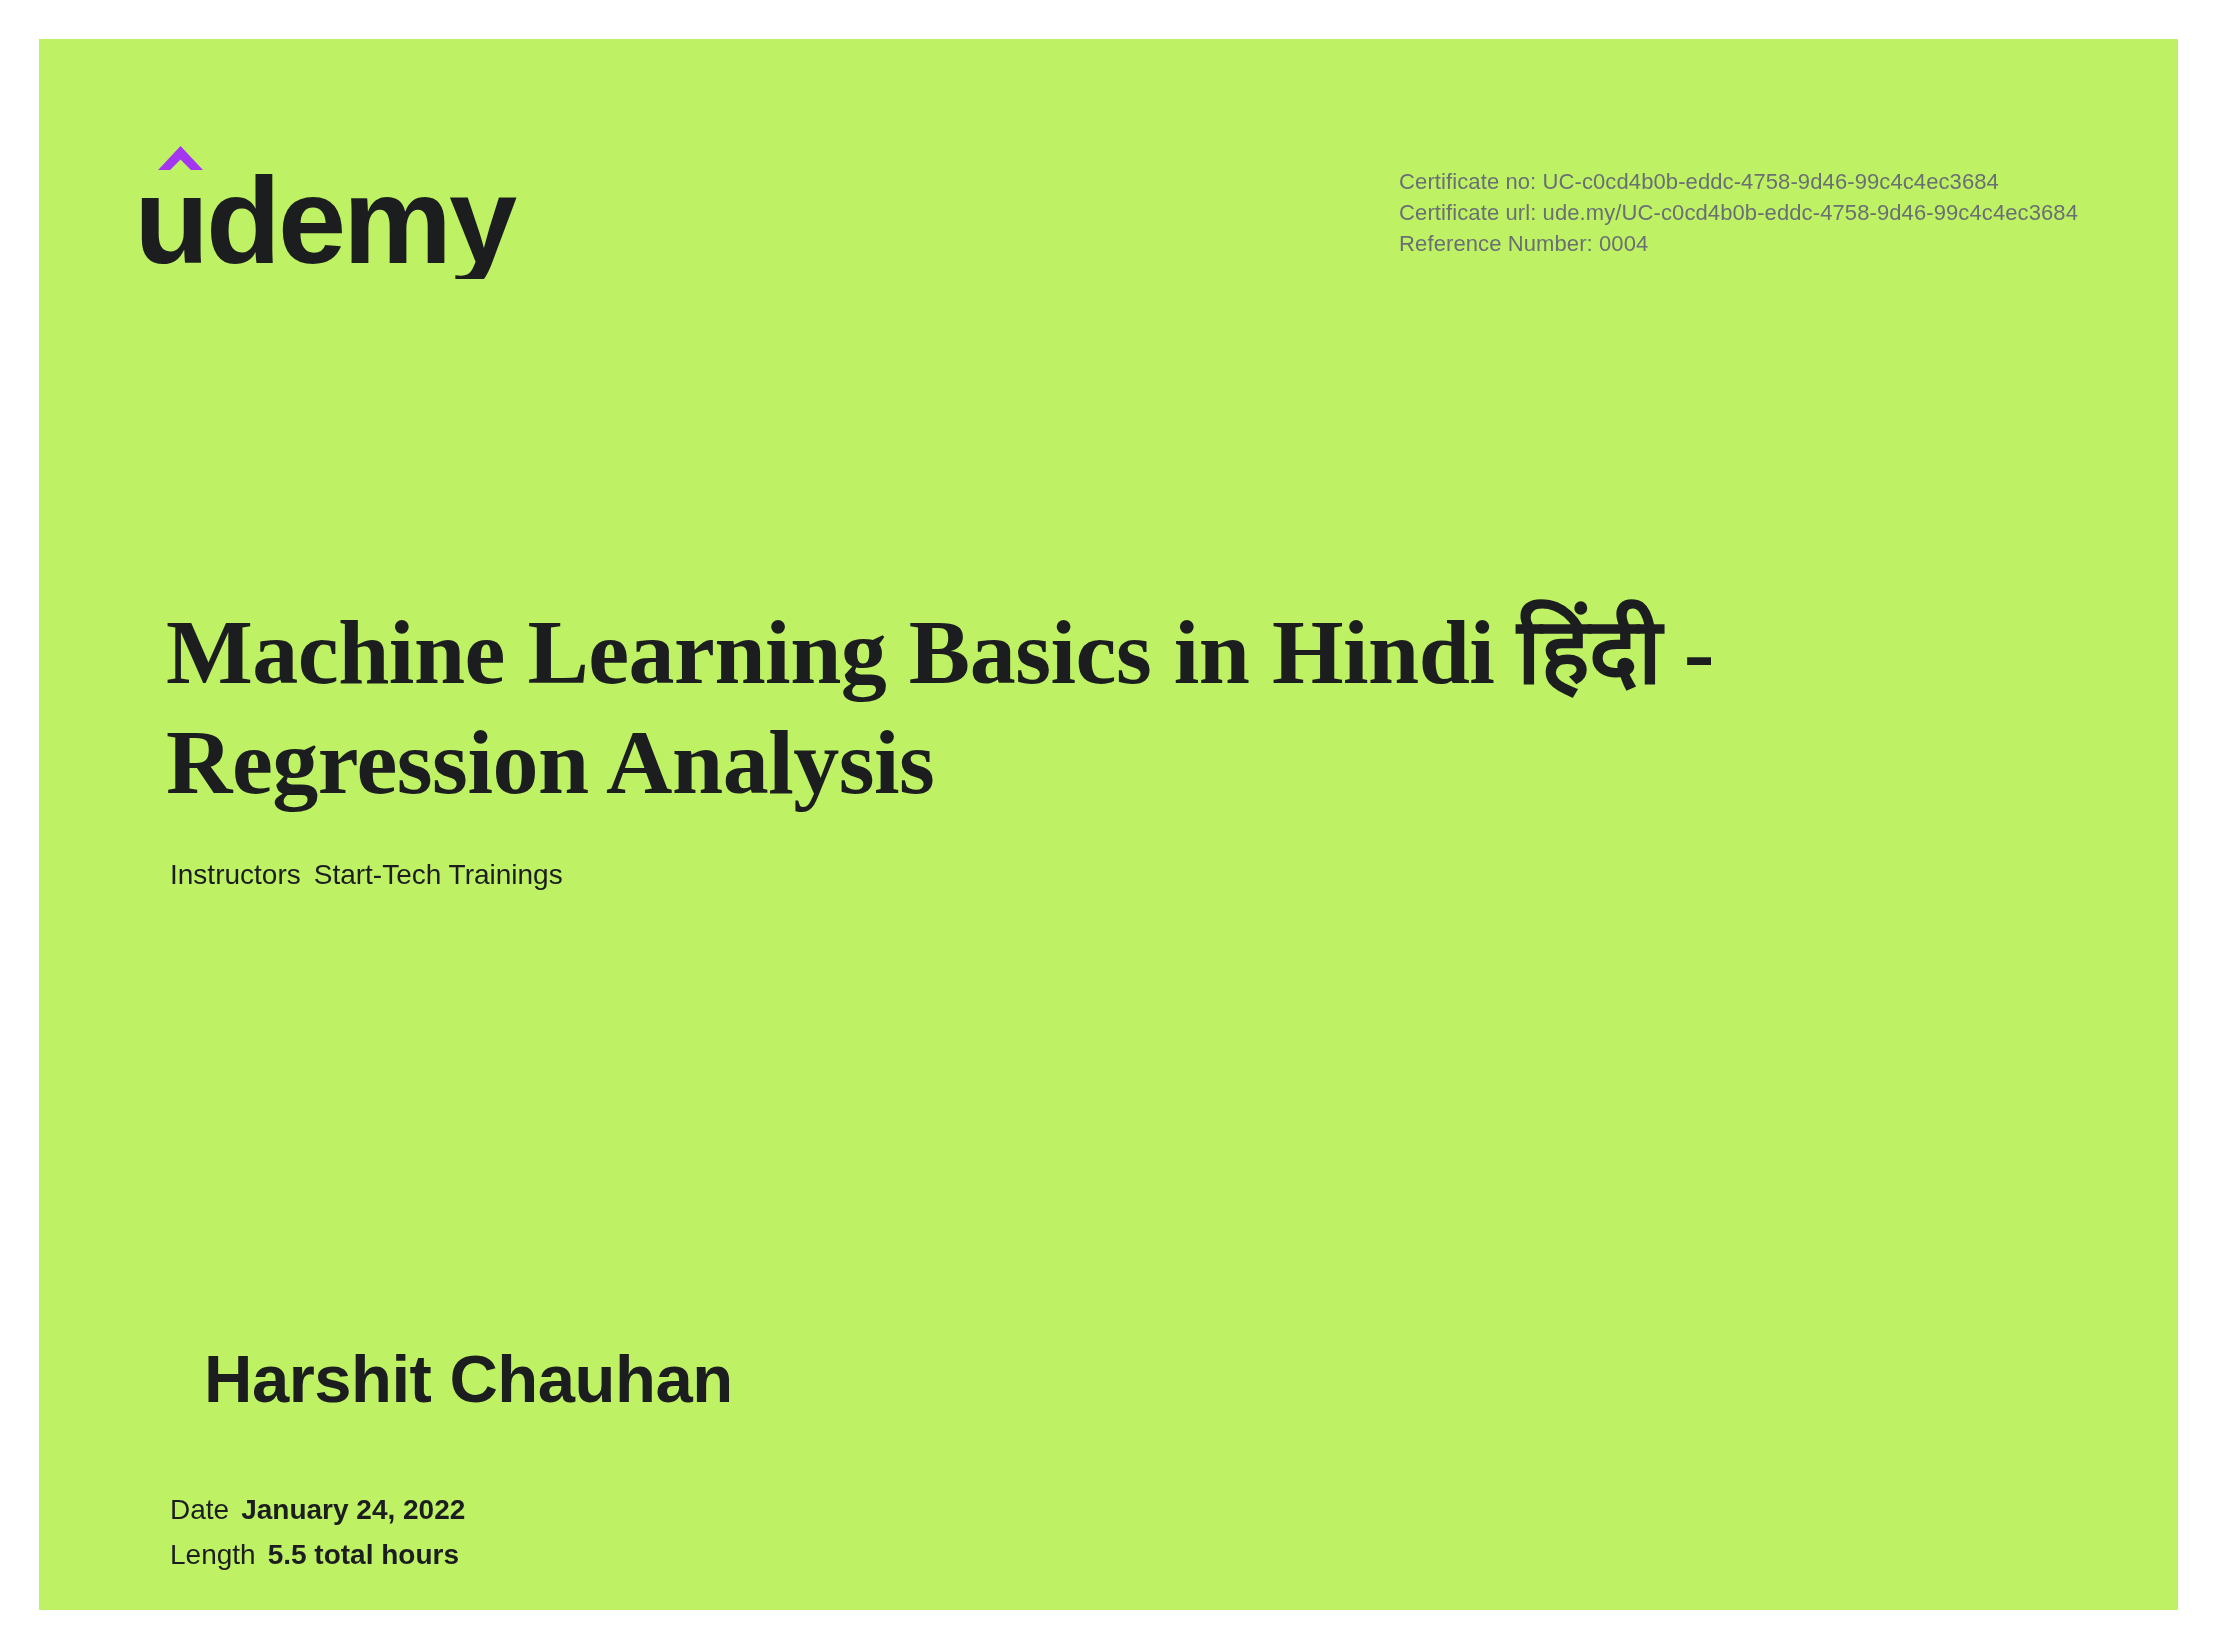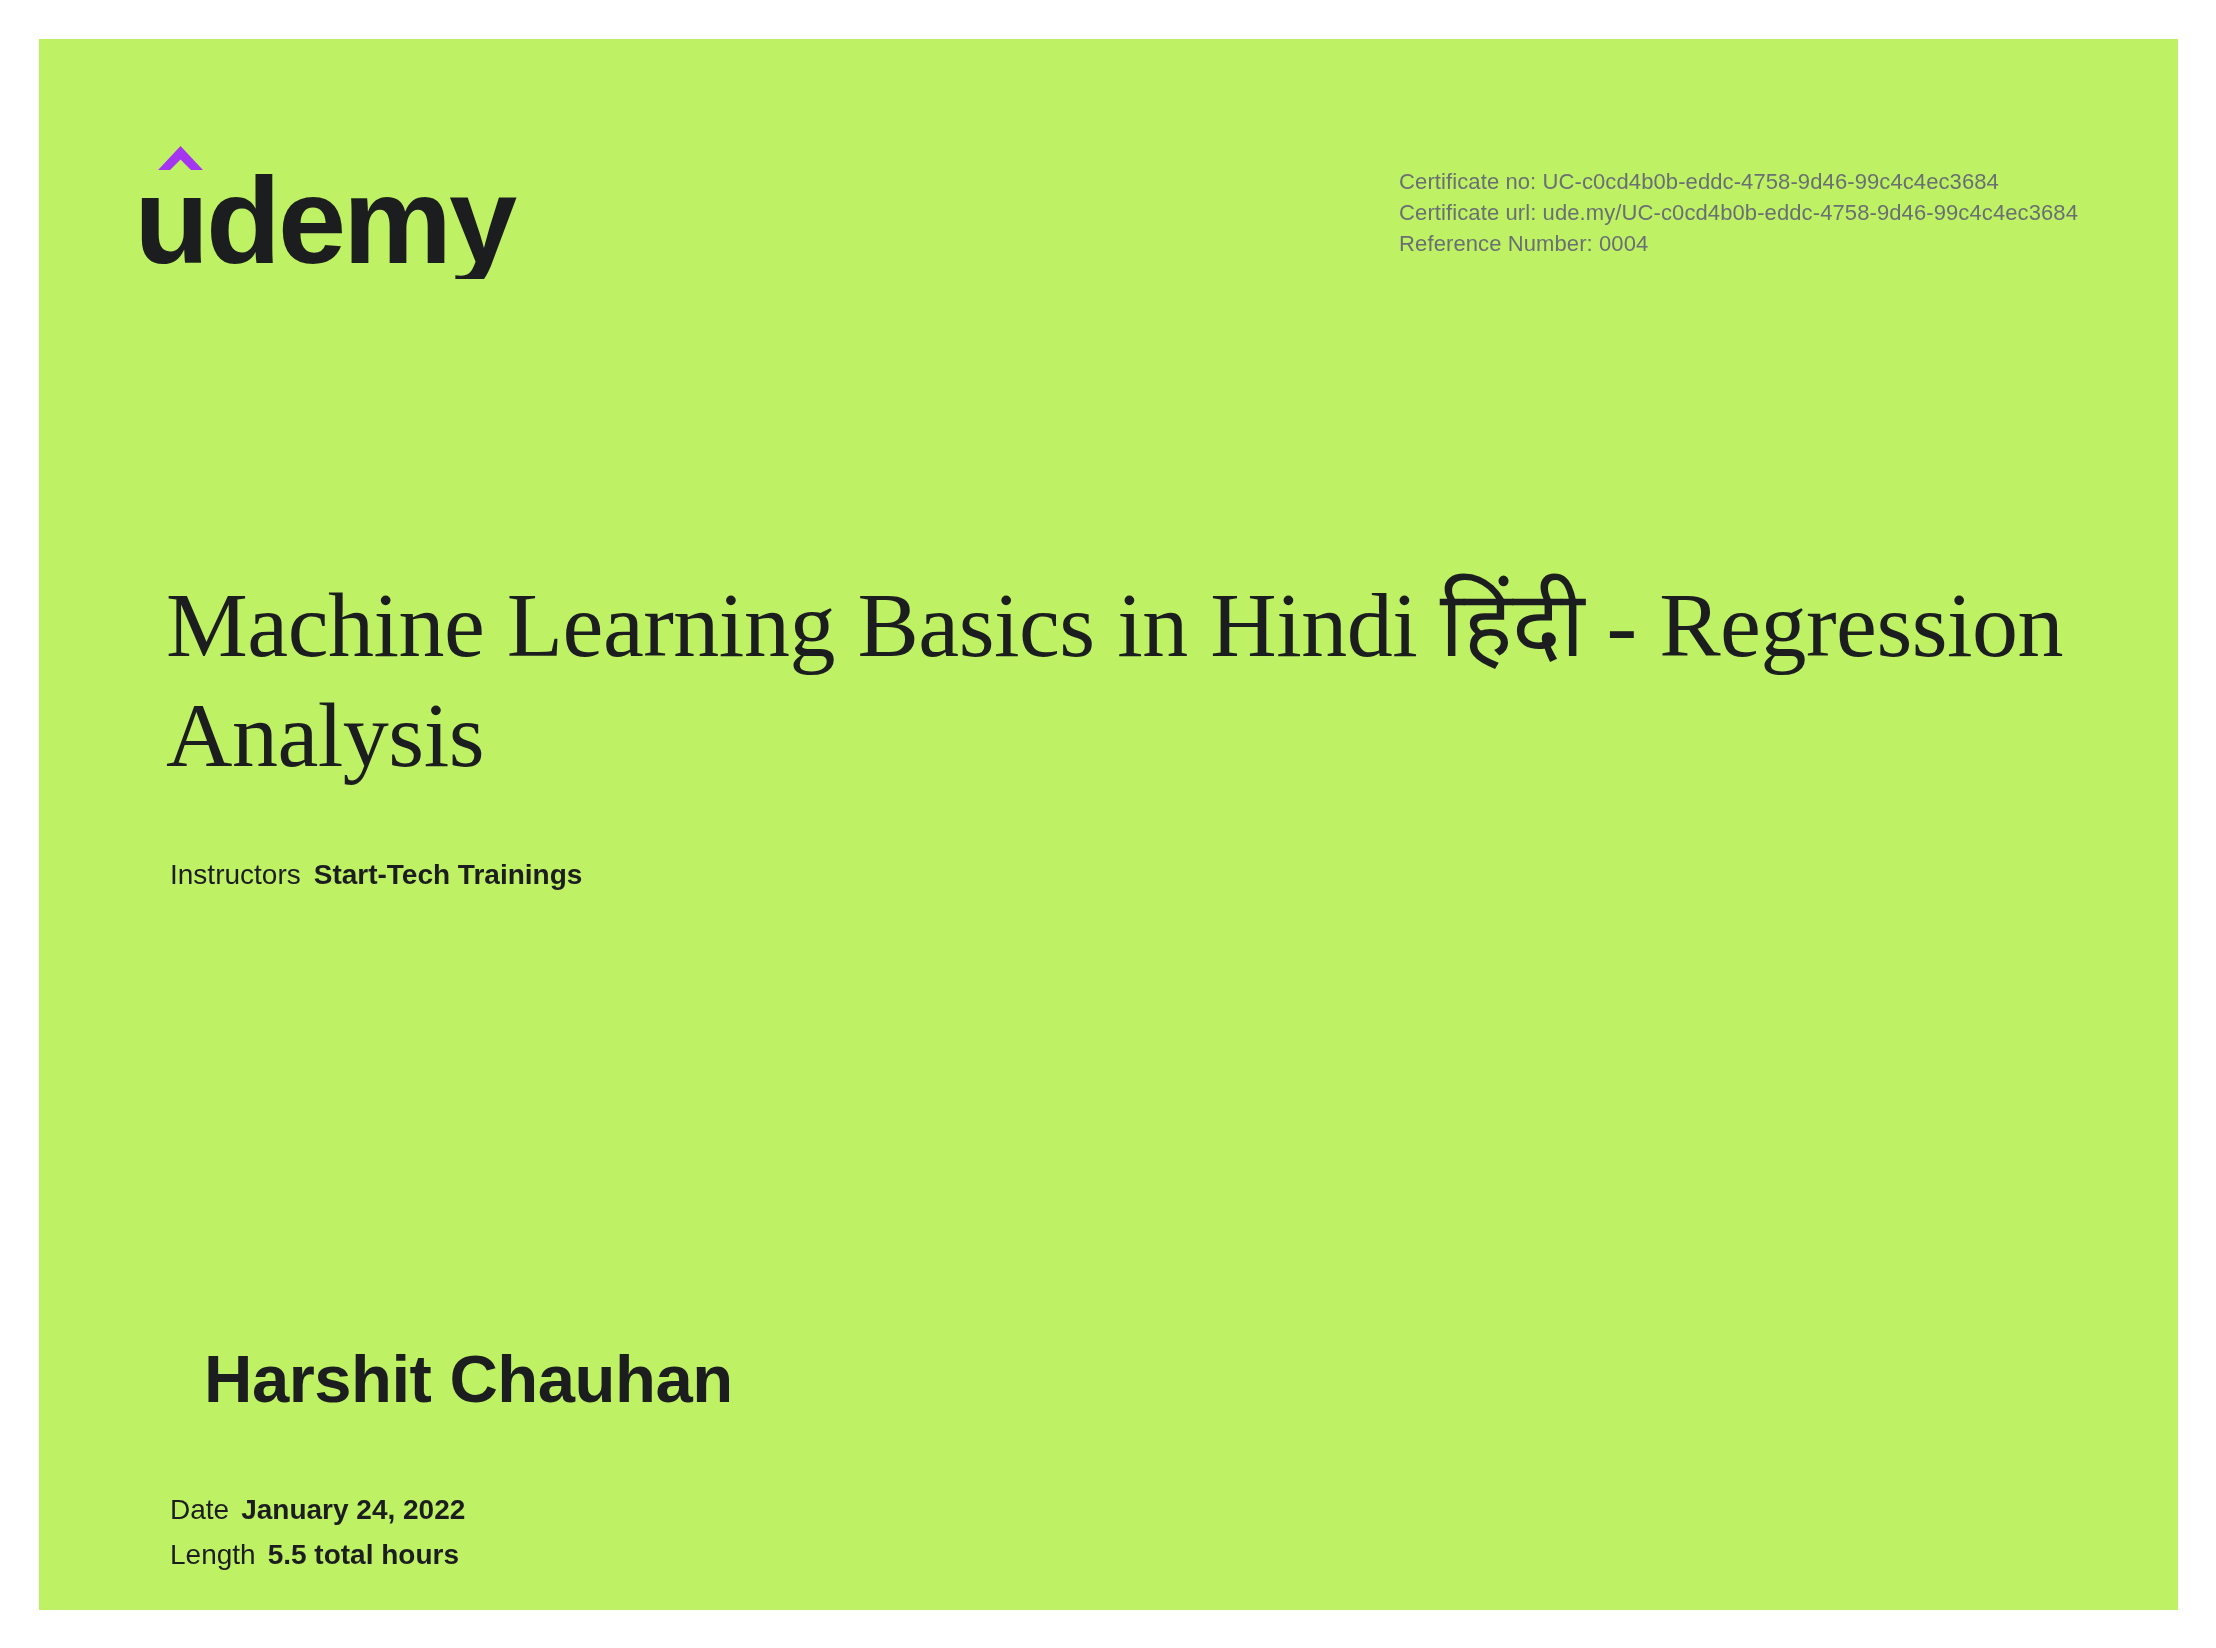"Machine Learning Basics in Hindi" .course-title { font-weight: normal -> bold; top: 469px -> 496px }
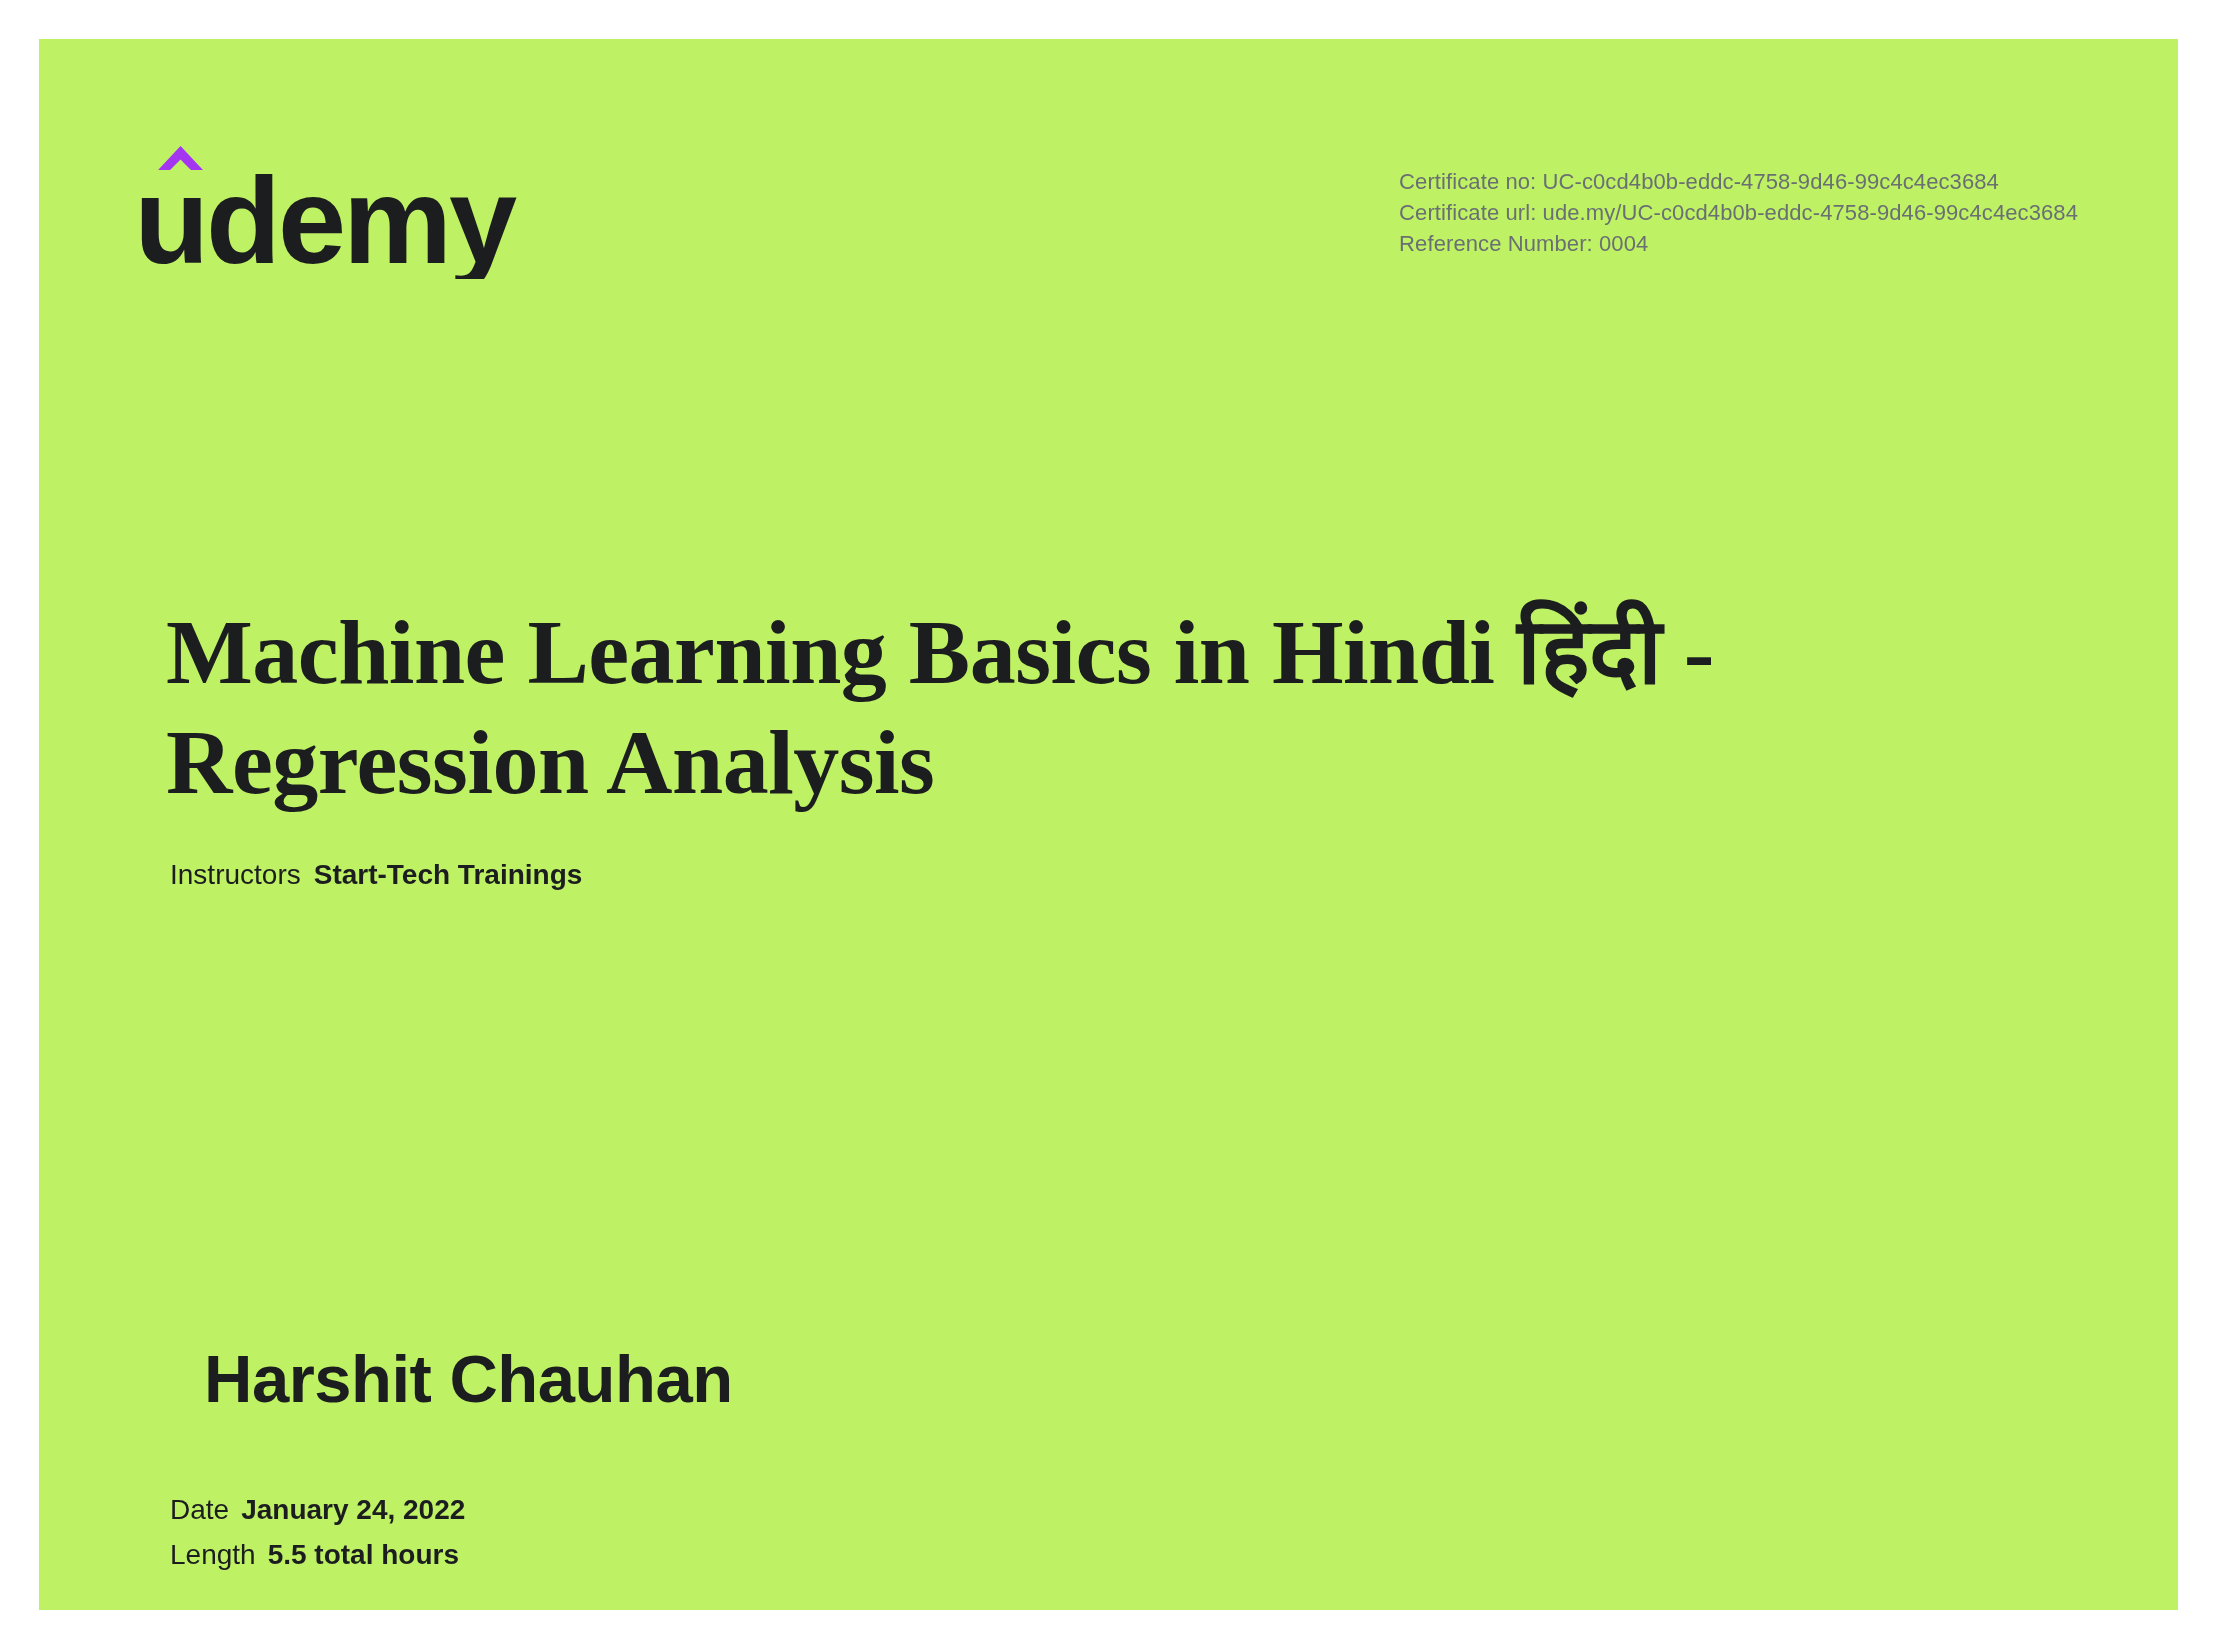"Start-Tech Trainings" .instructors .value { font-weight: bold -> normal }
